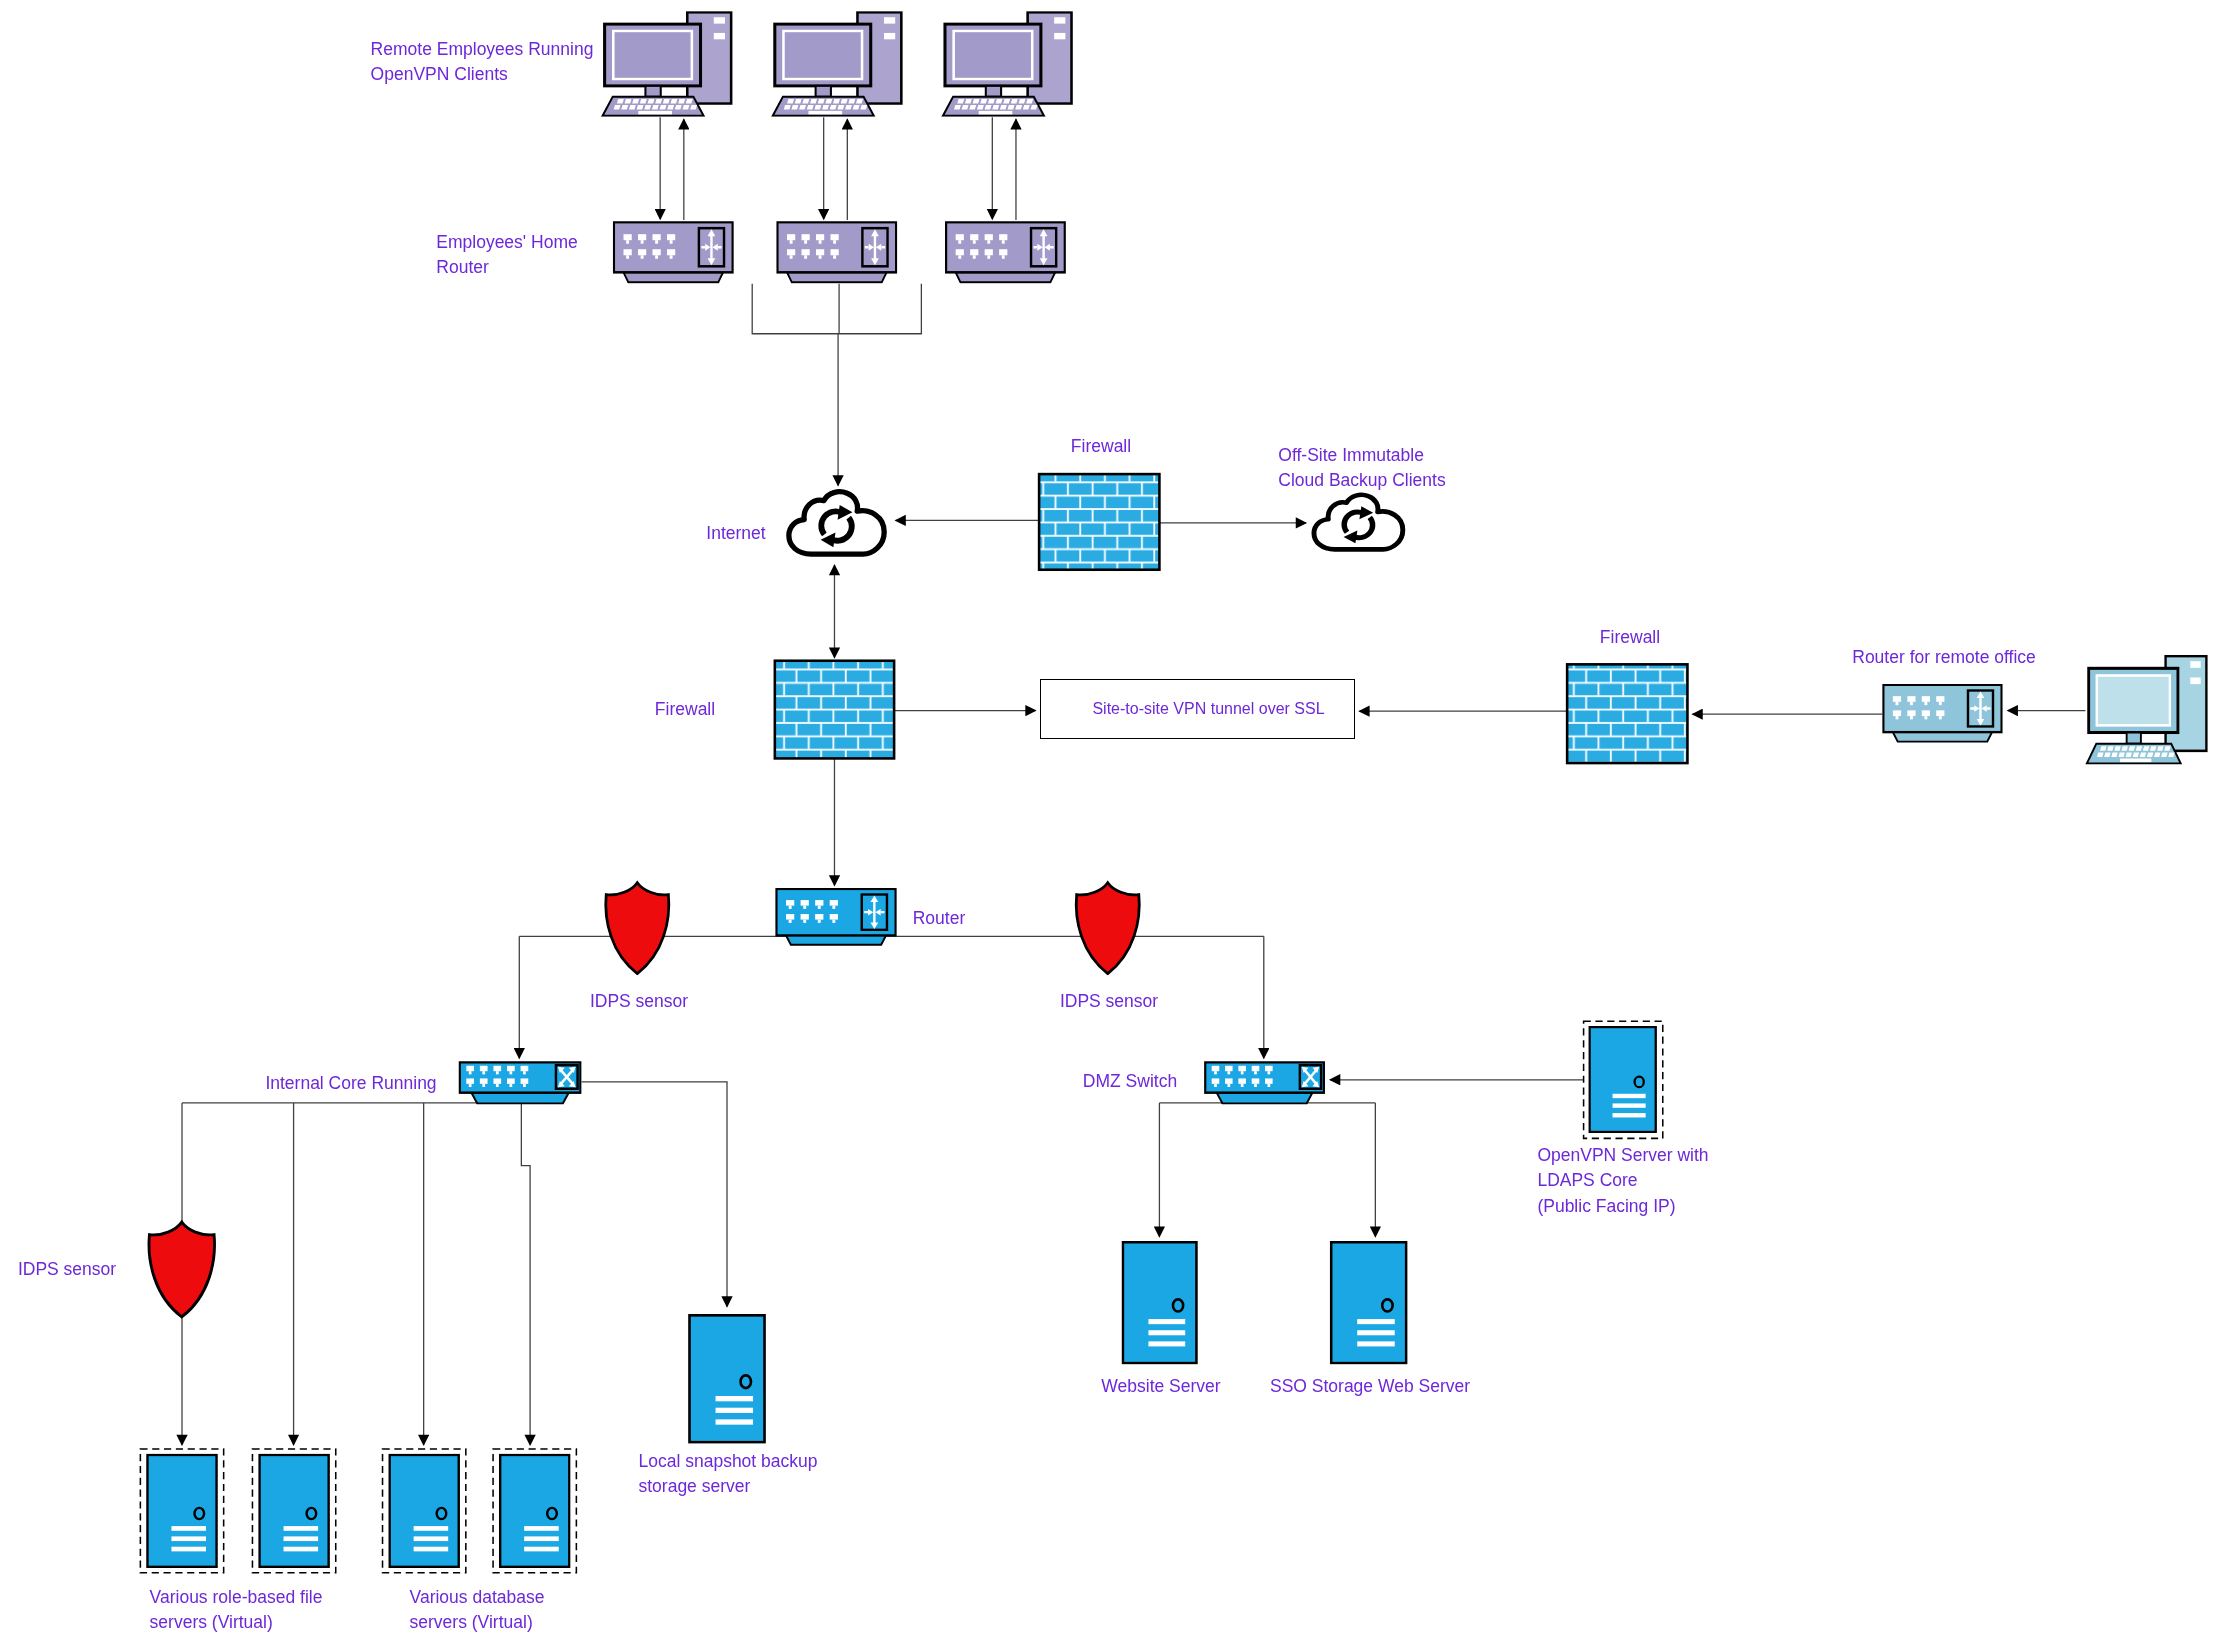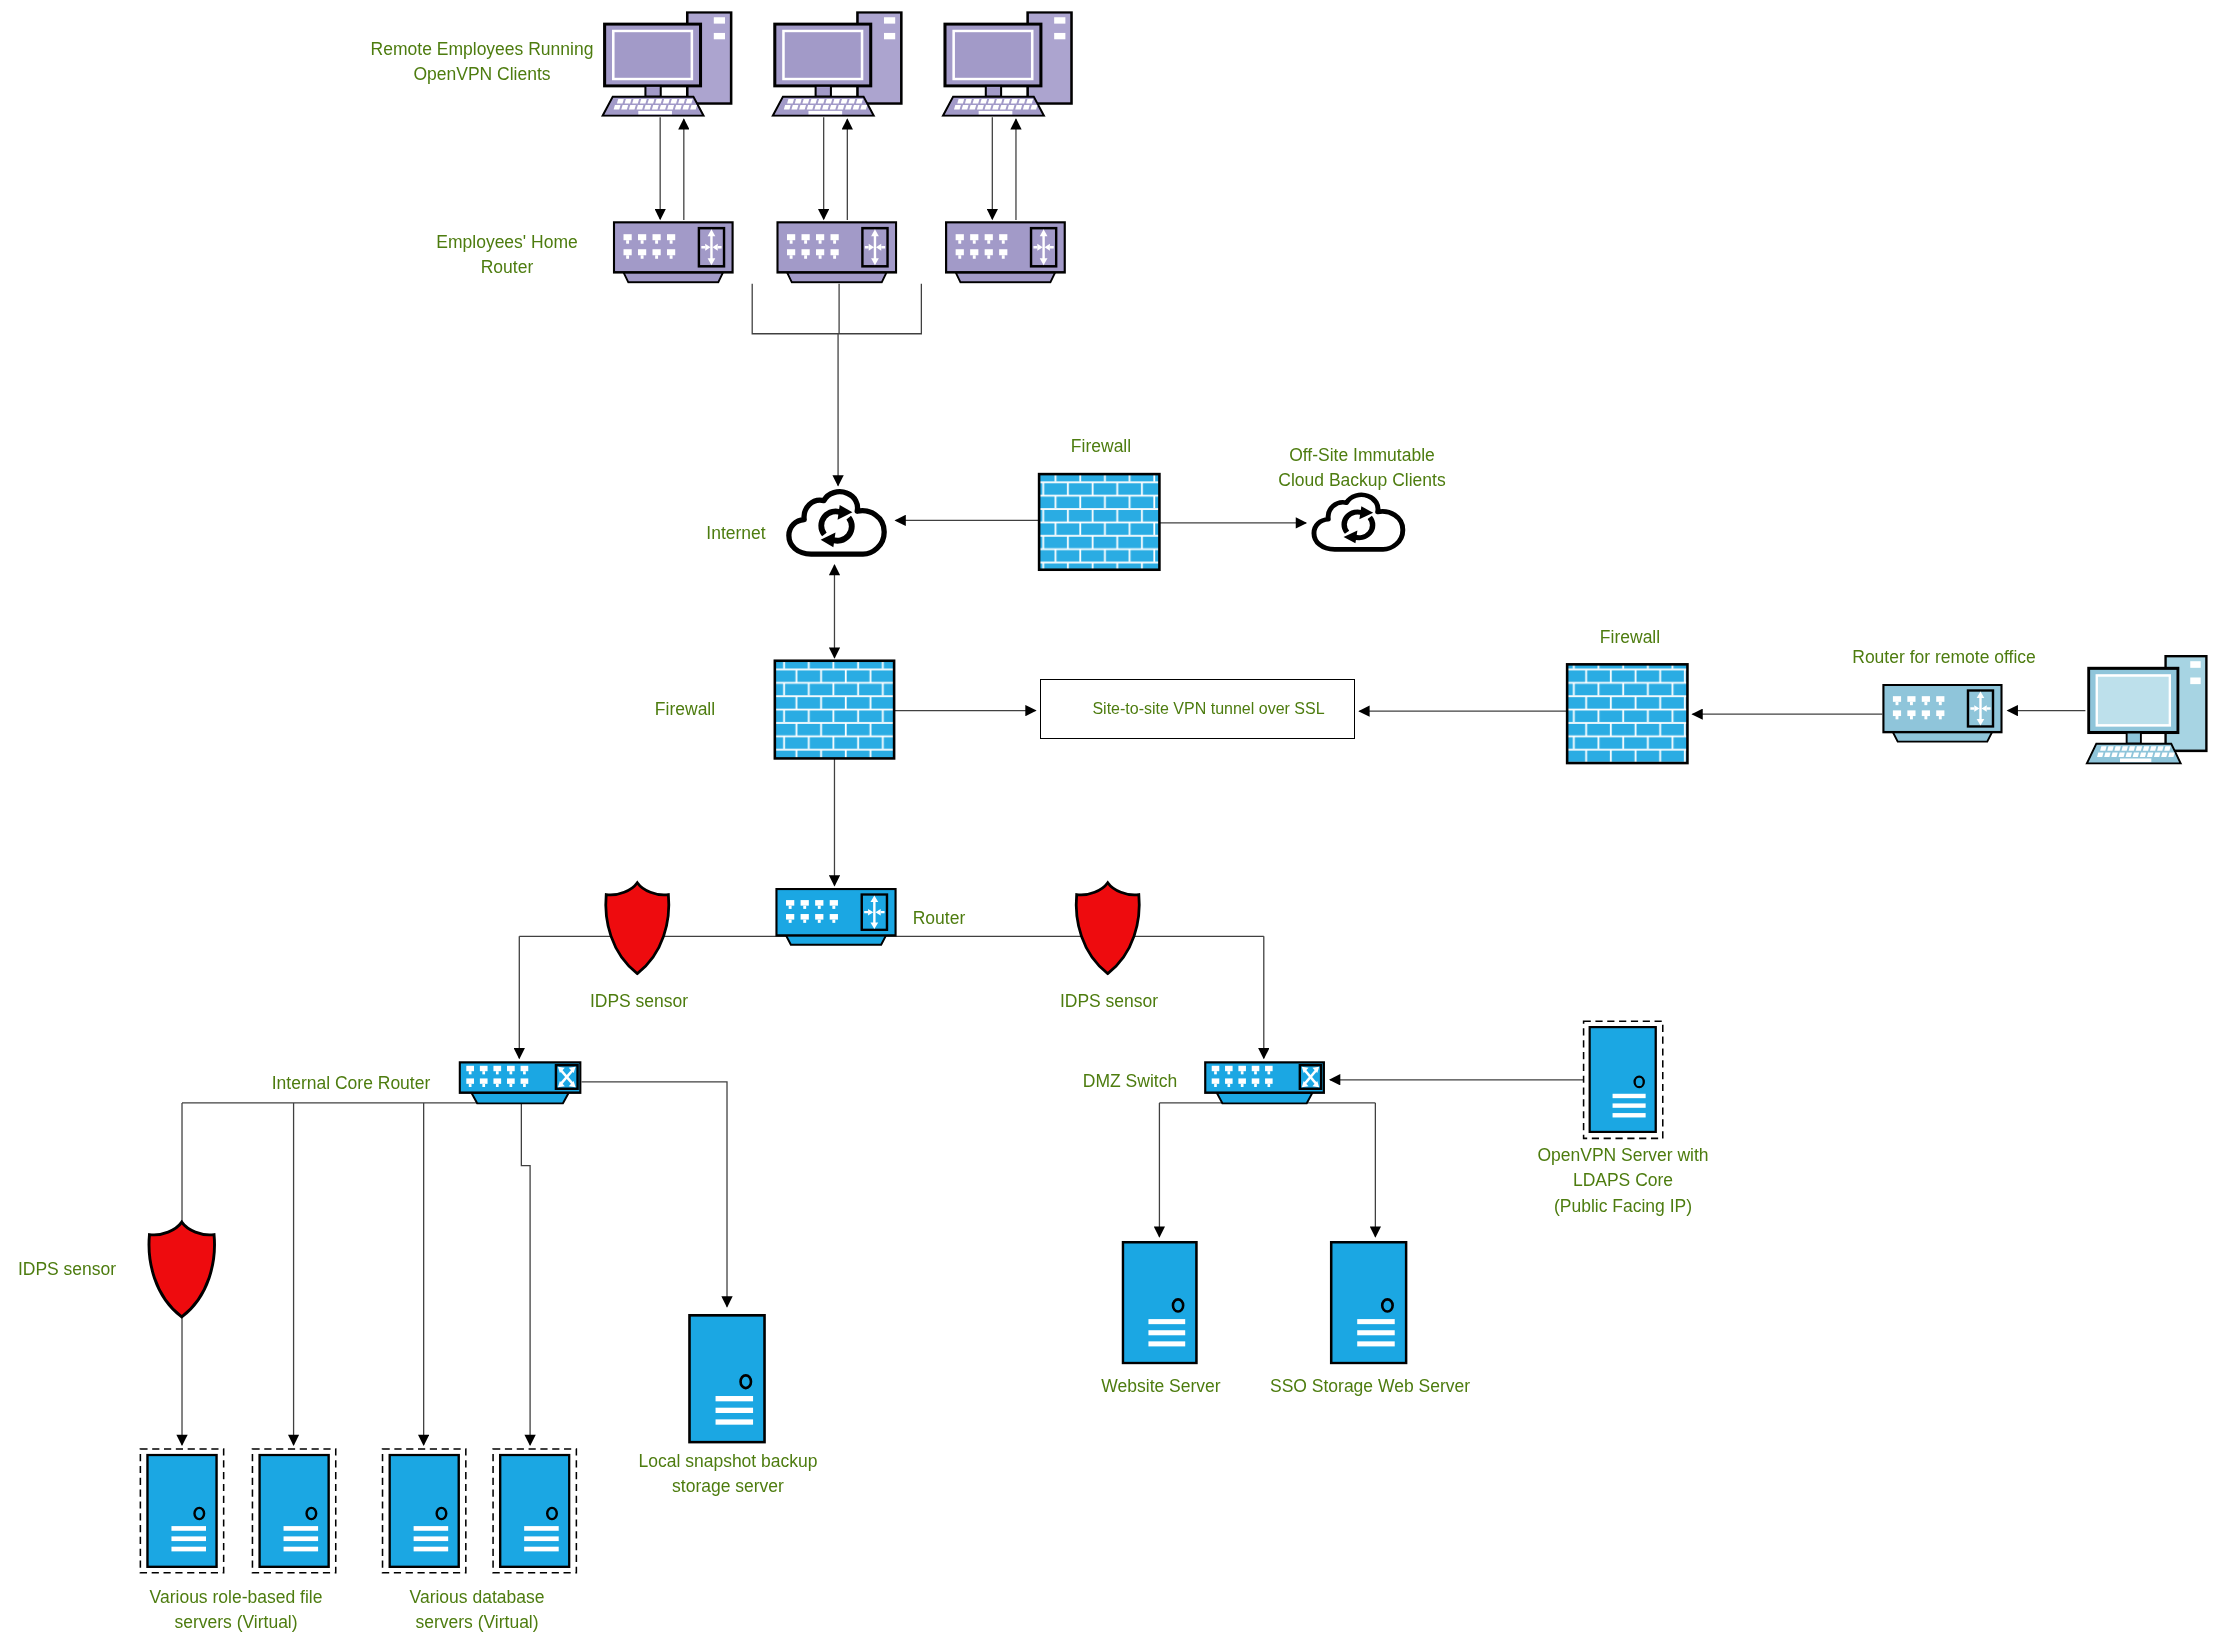"Remote Employees Running" .label { color: #4d7c0f -> #6d28d9; text-align: center -> none }
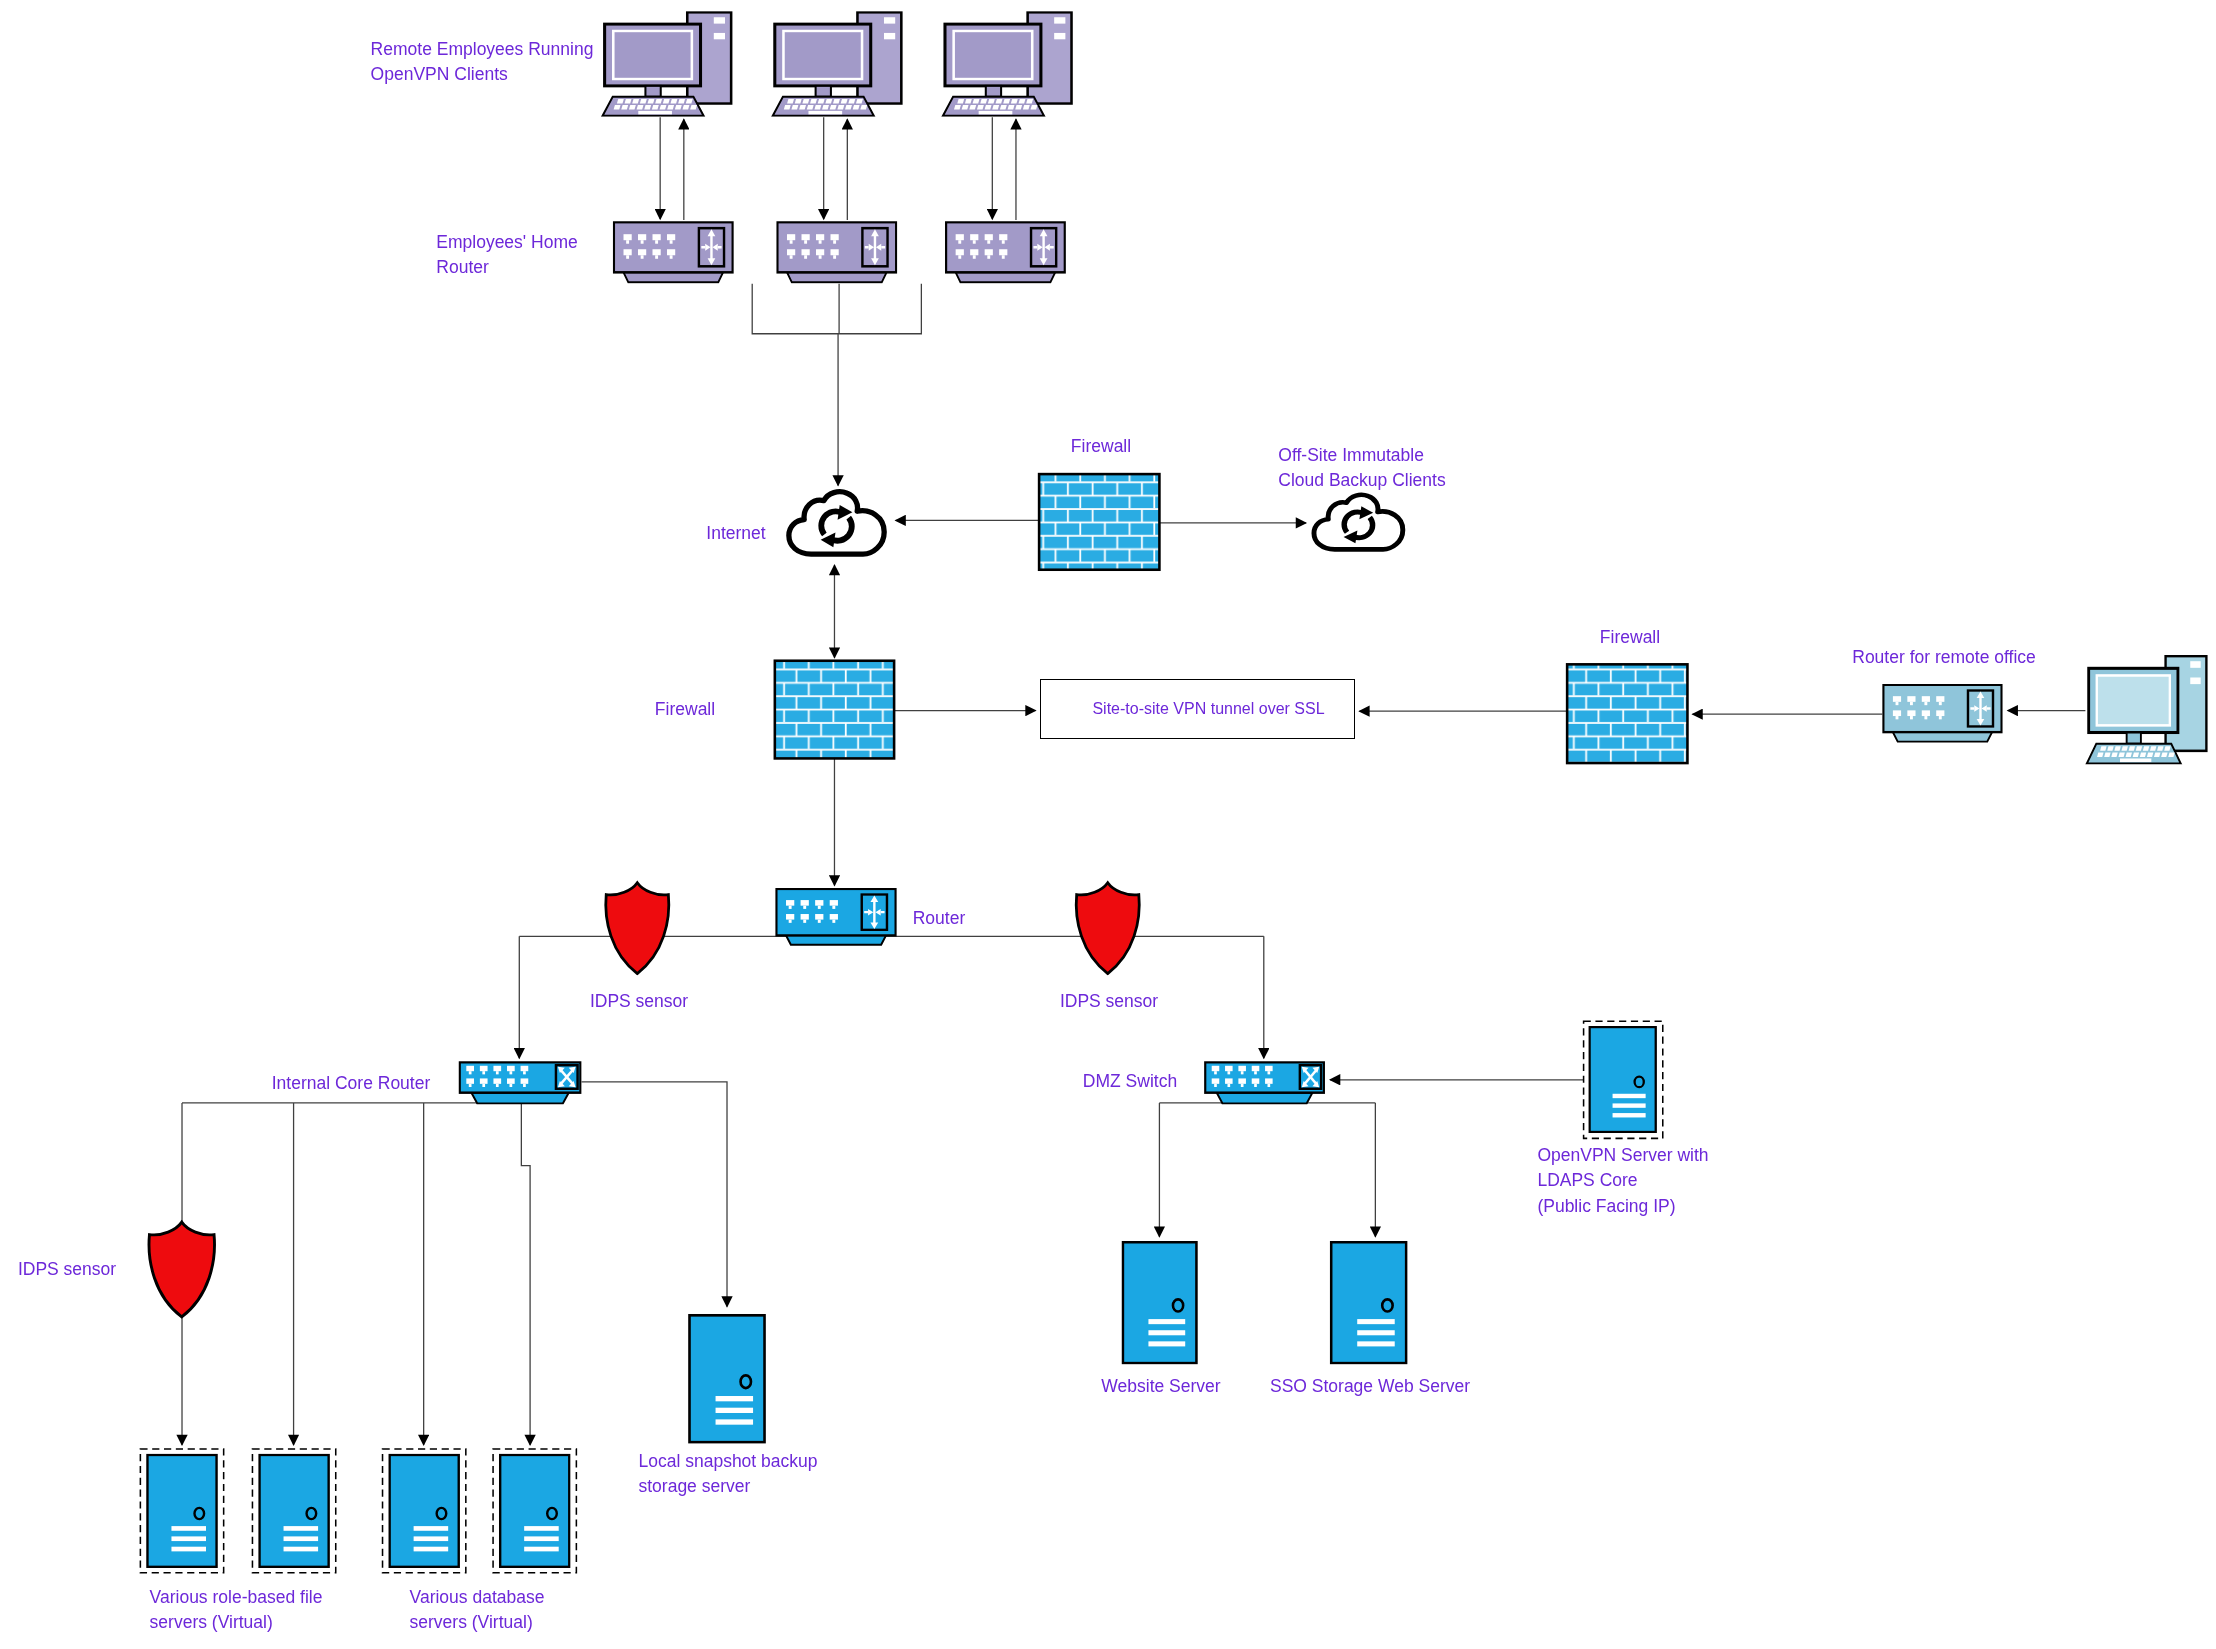"Internal Core Router" div.label { text: Router -> Running }
